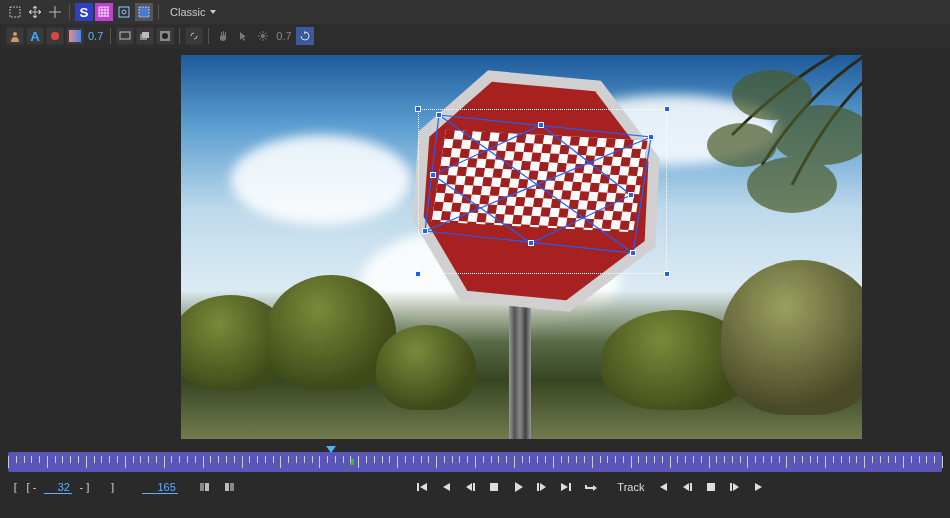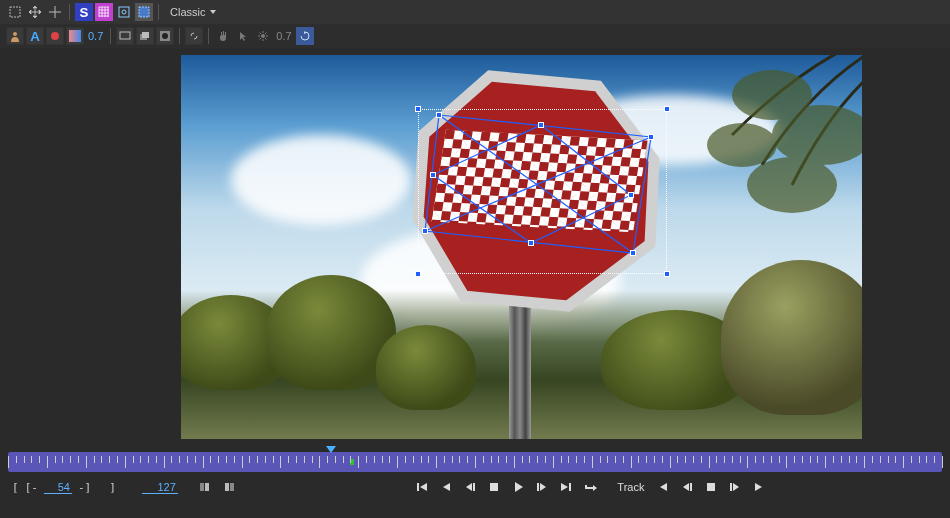"54" span.frame-input { text: 54 -> 32 }
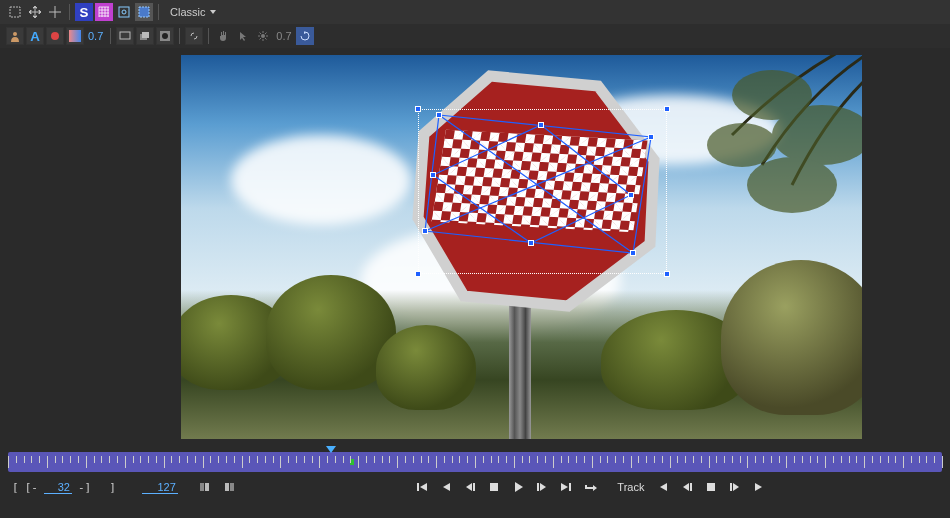"127" span.frame-input { text: 127 -> 165 }
